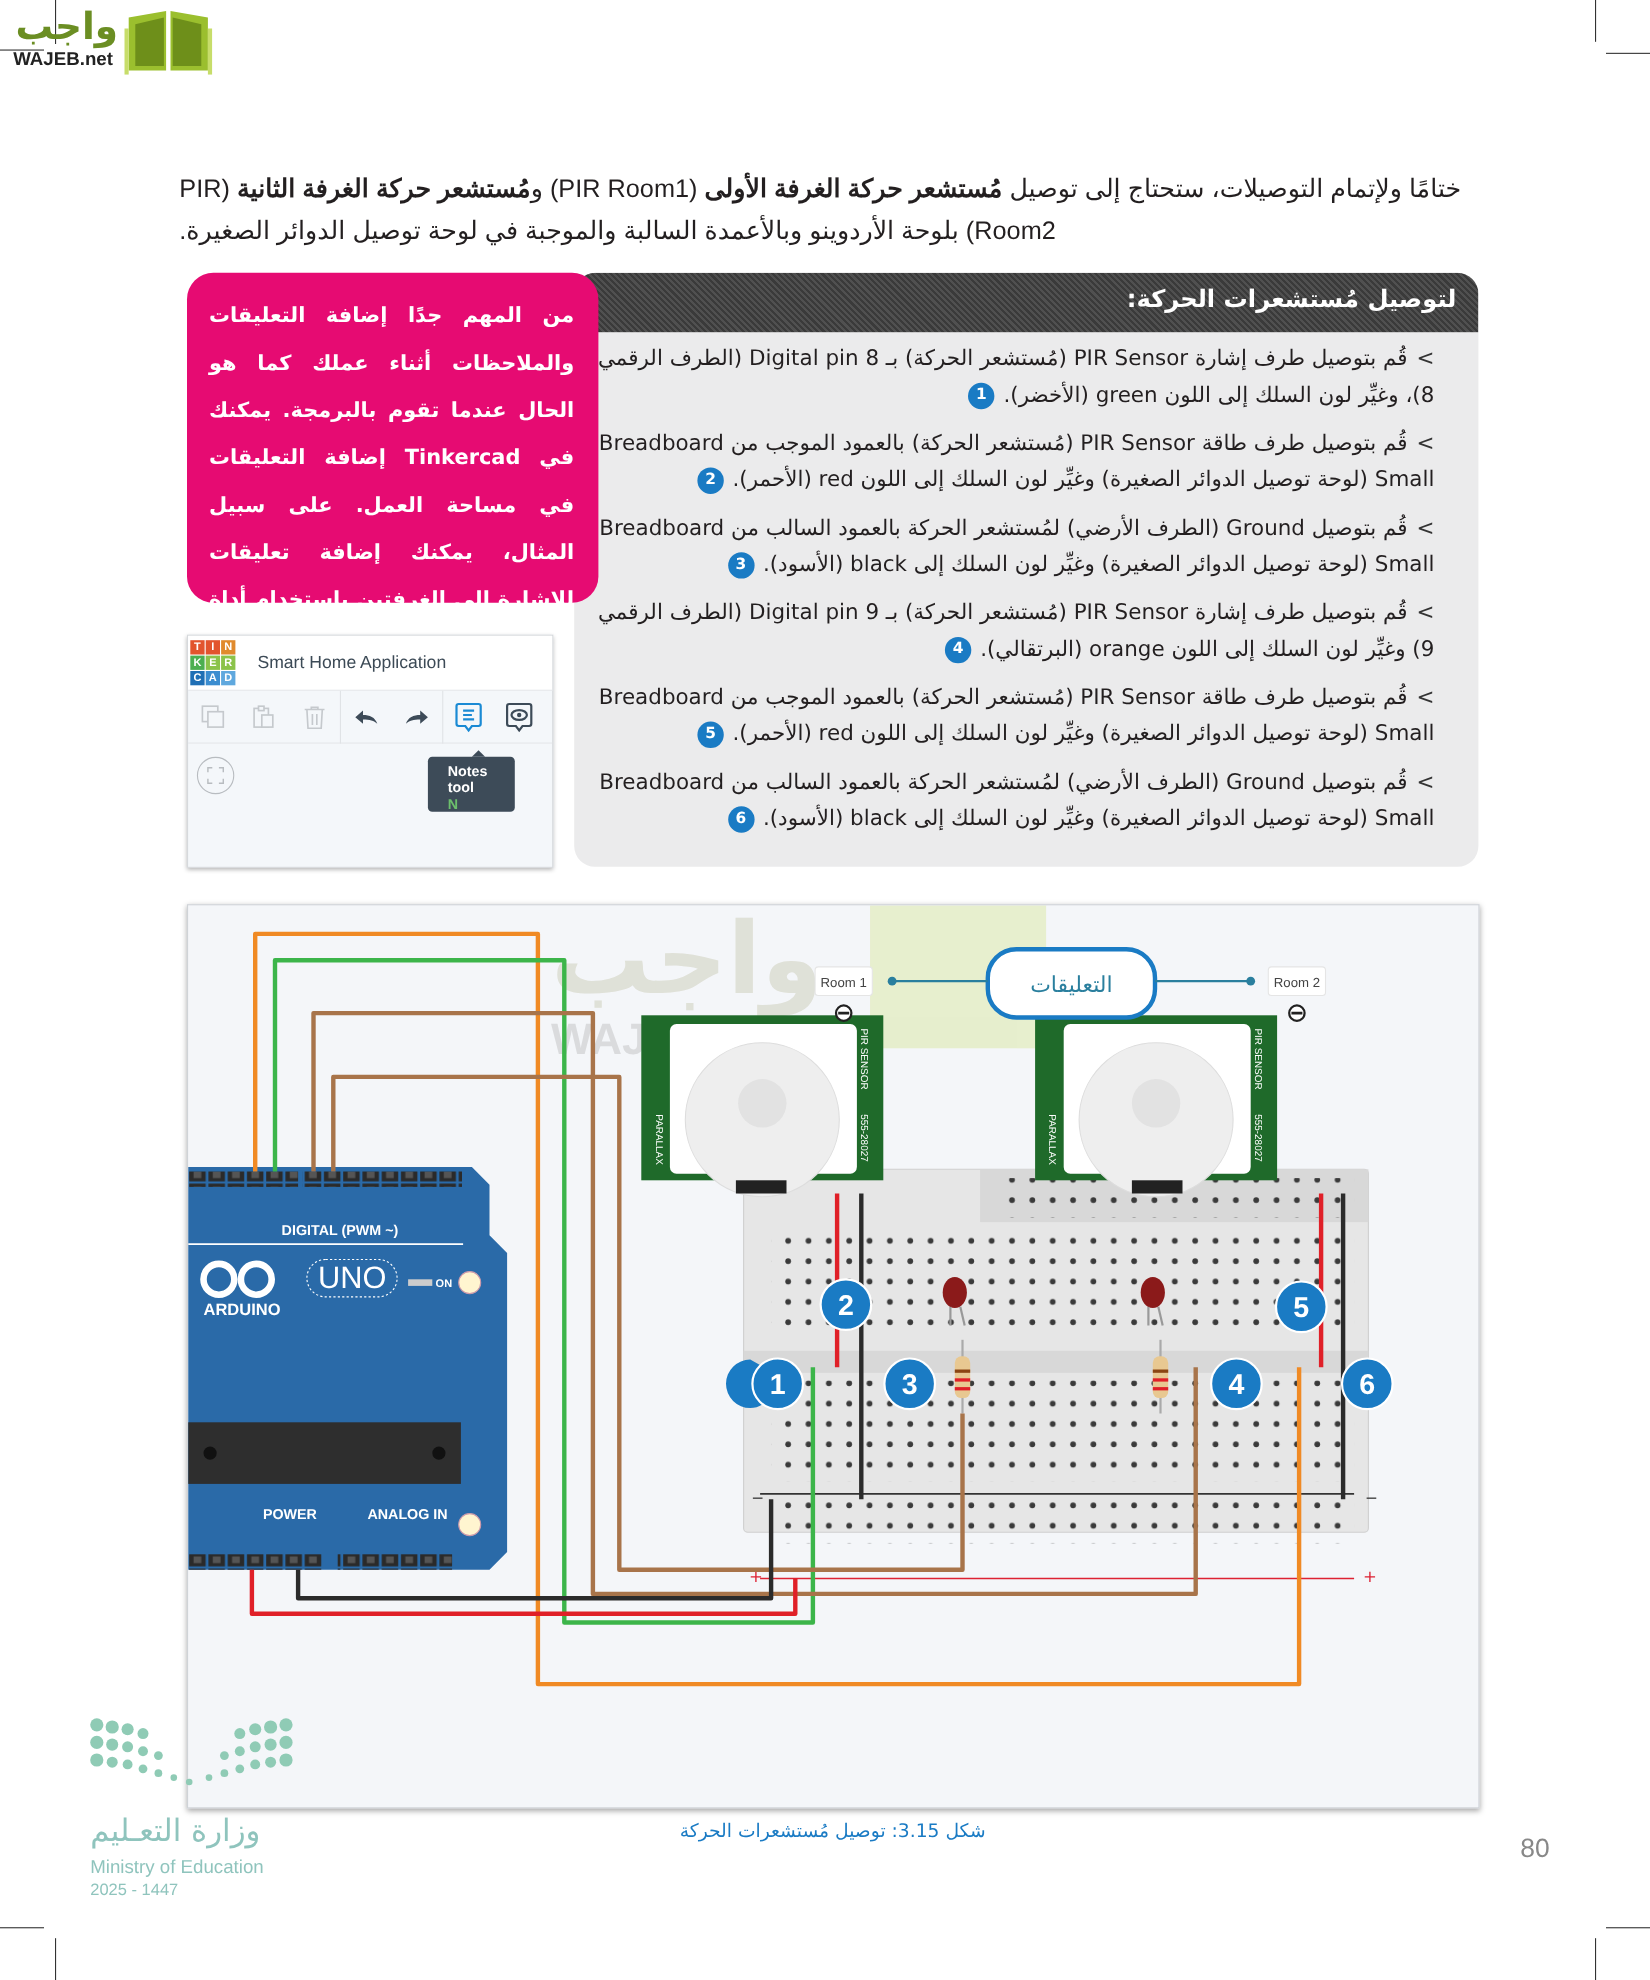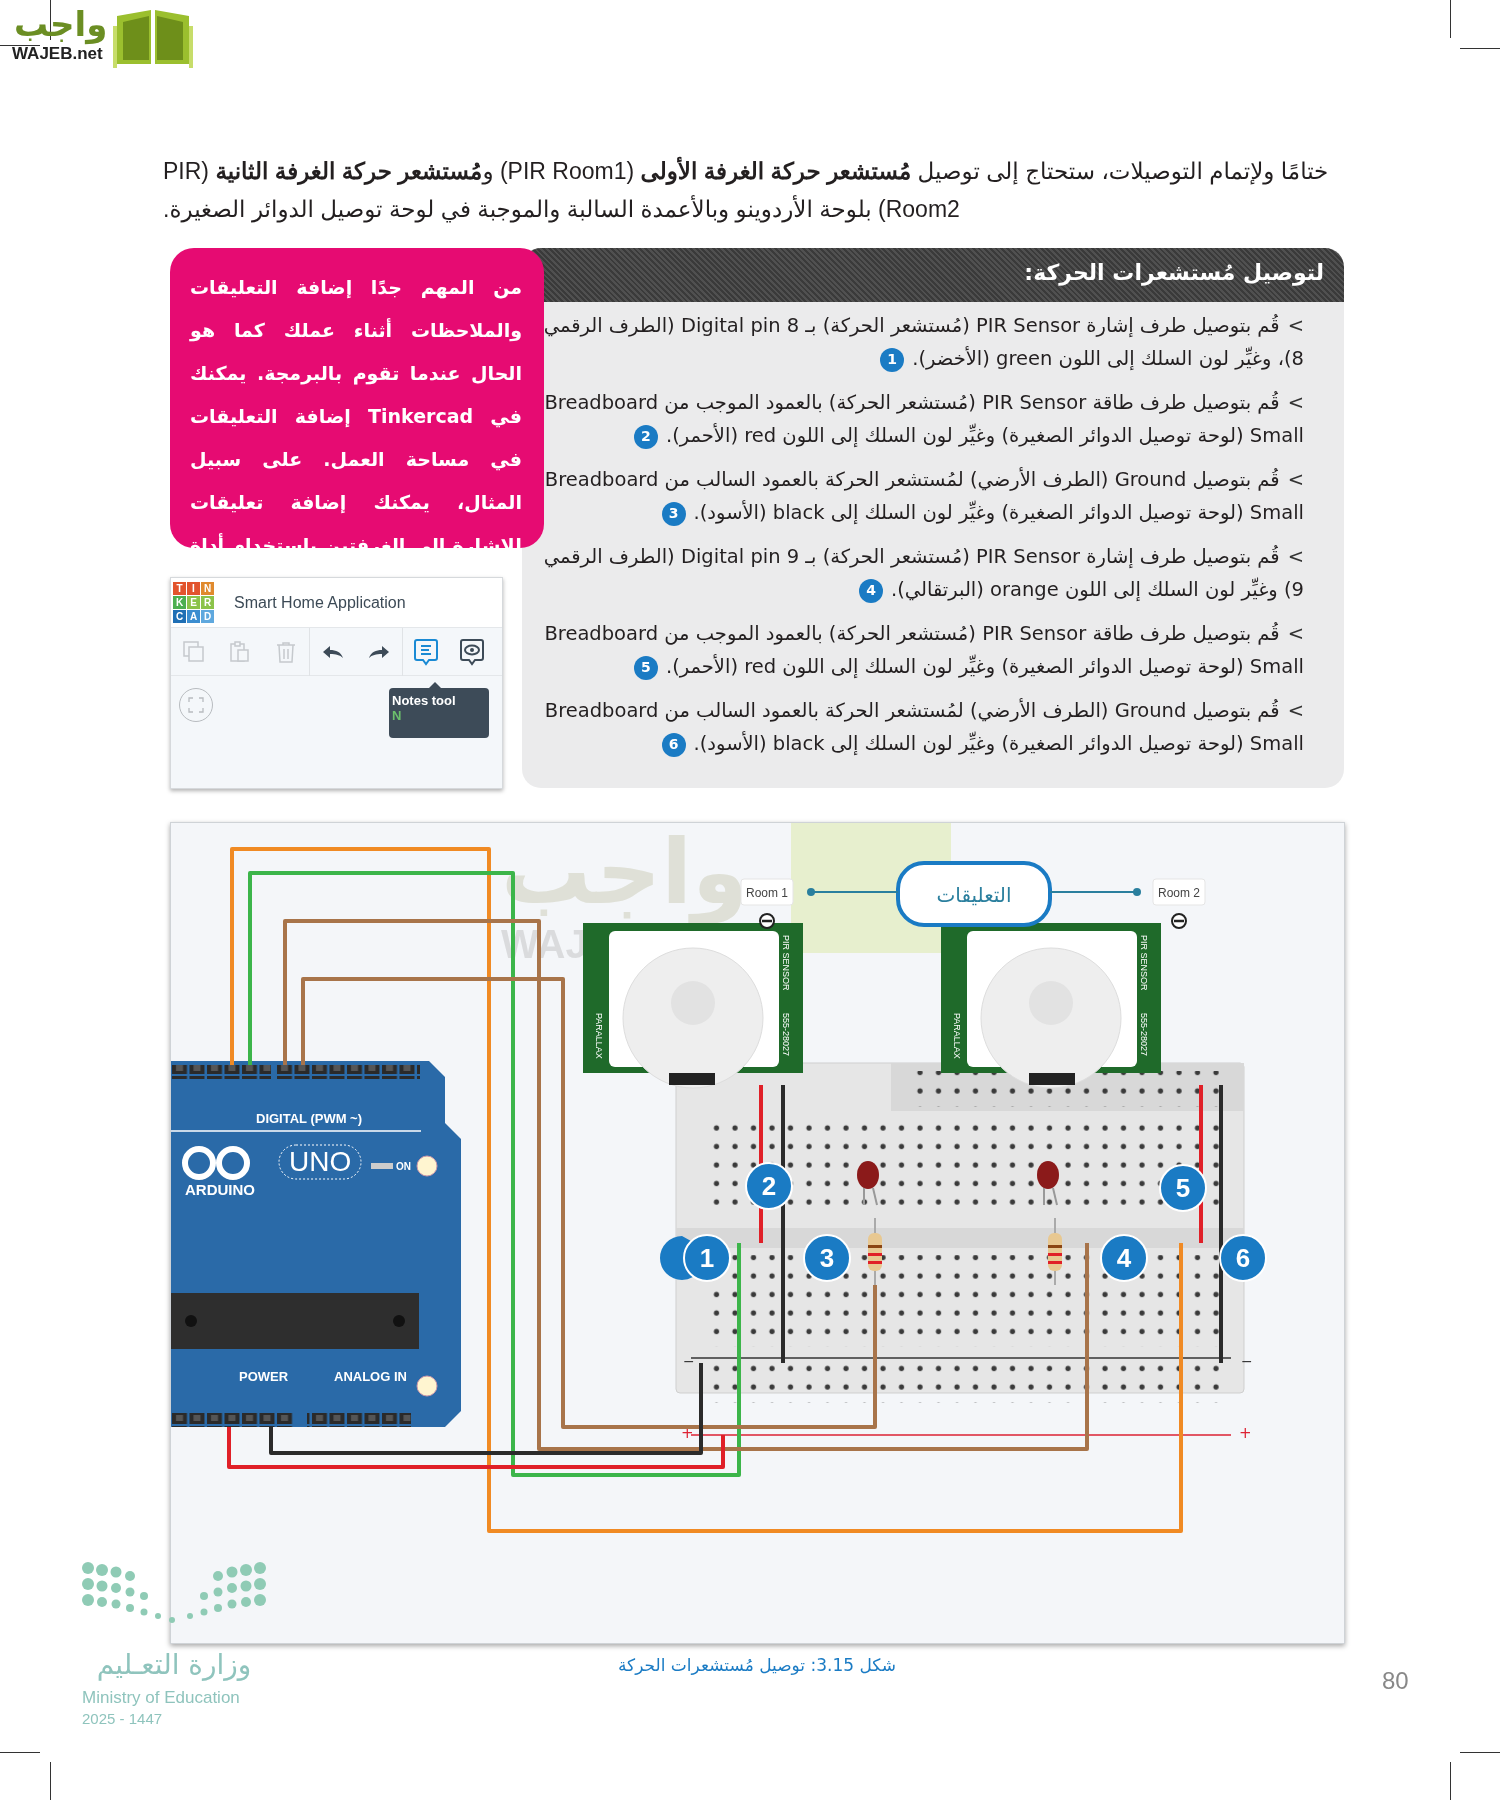"Notes tool" .tk-tooltip { padding: 5px 3px -> 5px 18px; width: 100px -> 79px }
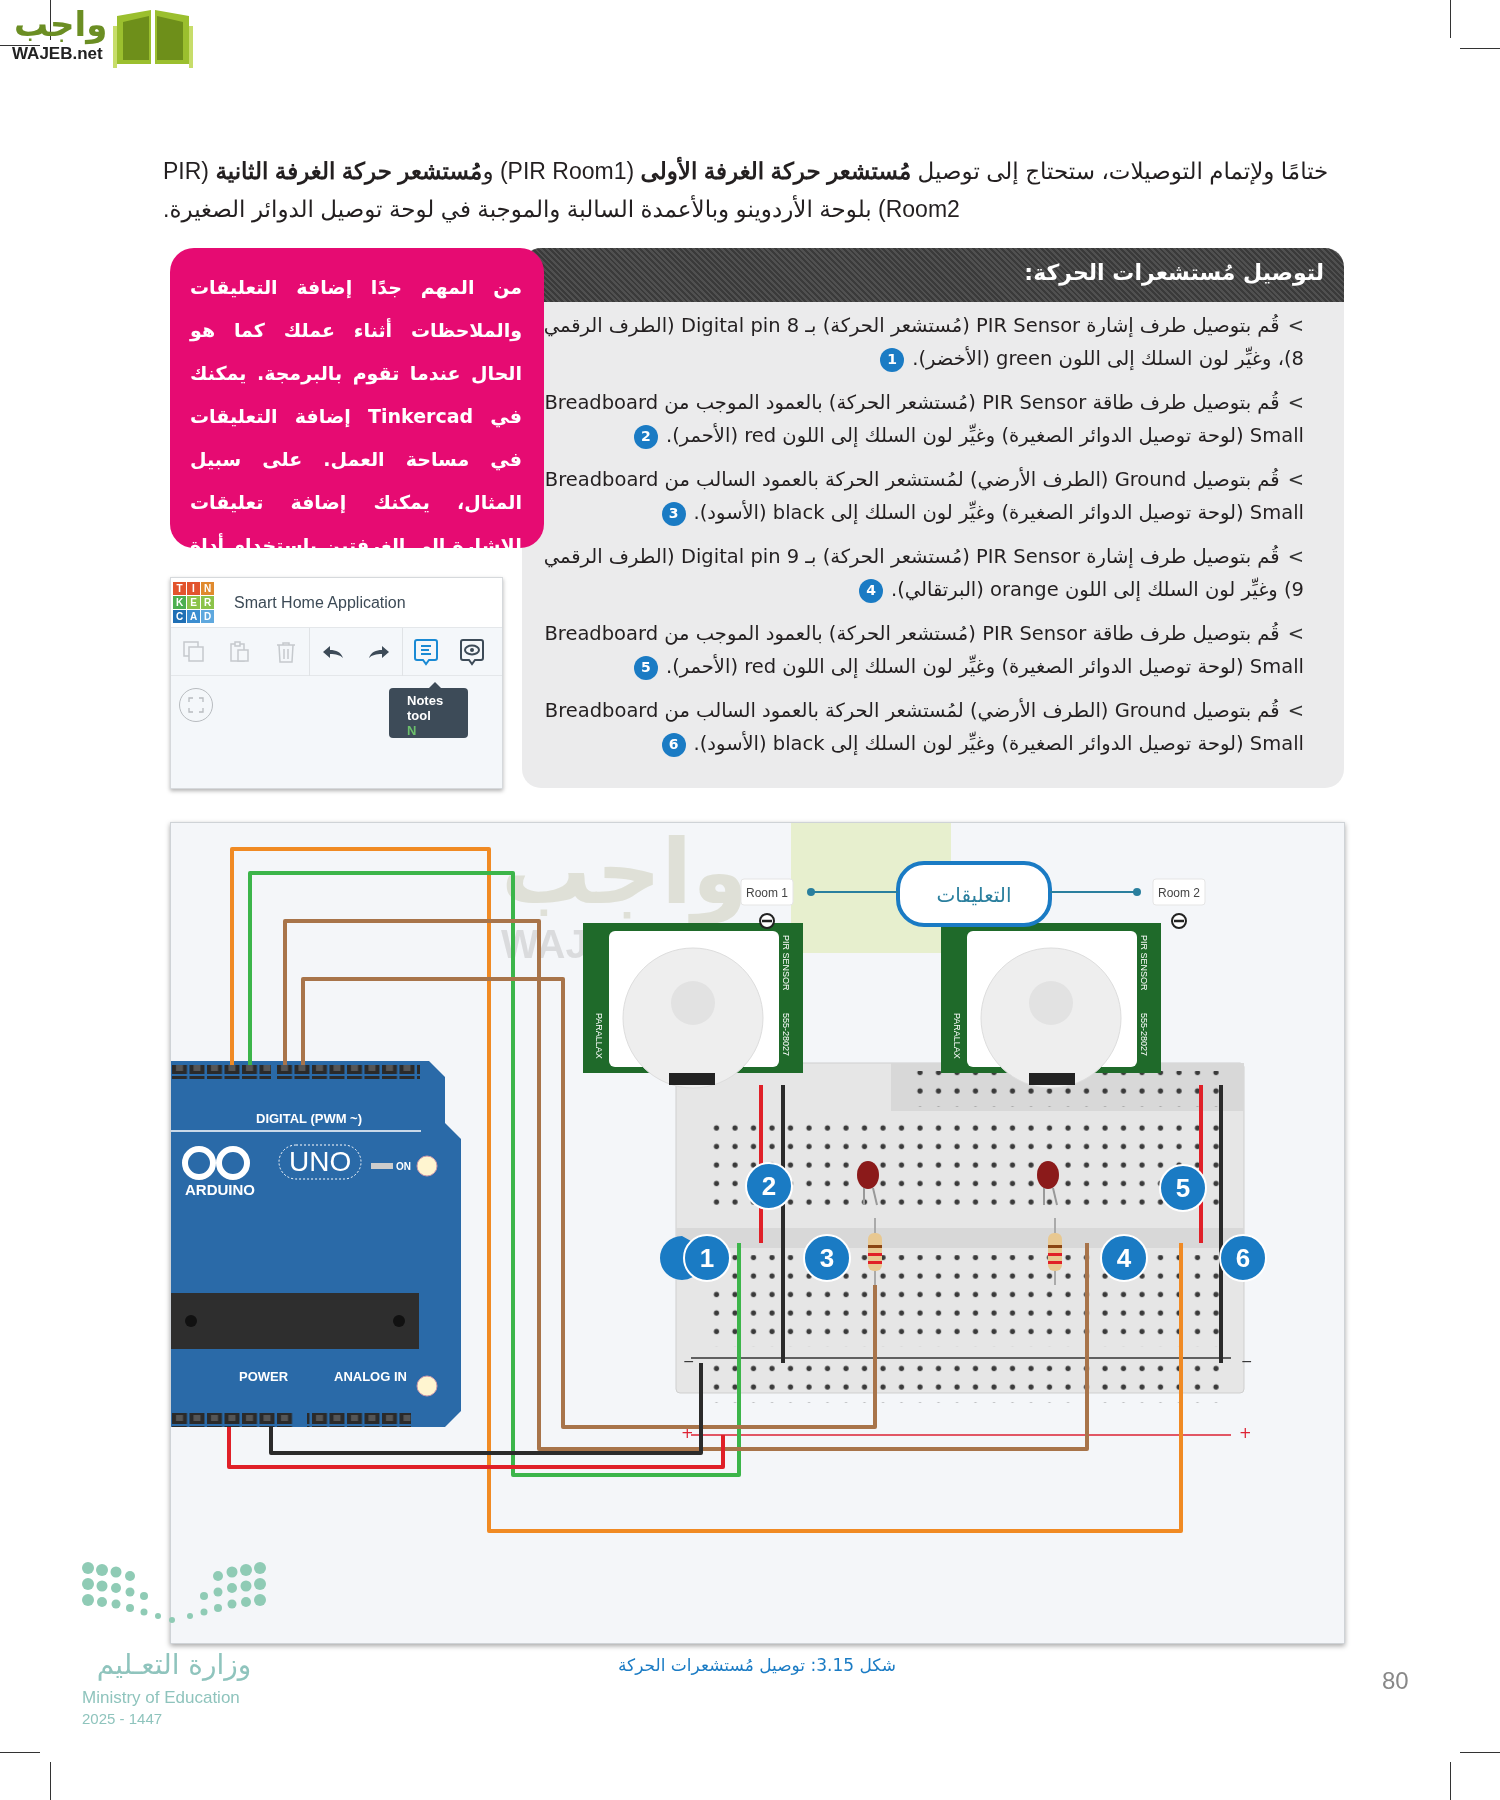"وزارة التعـليم" .moe-ar { text-align: center -> left }
